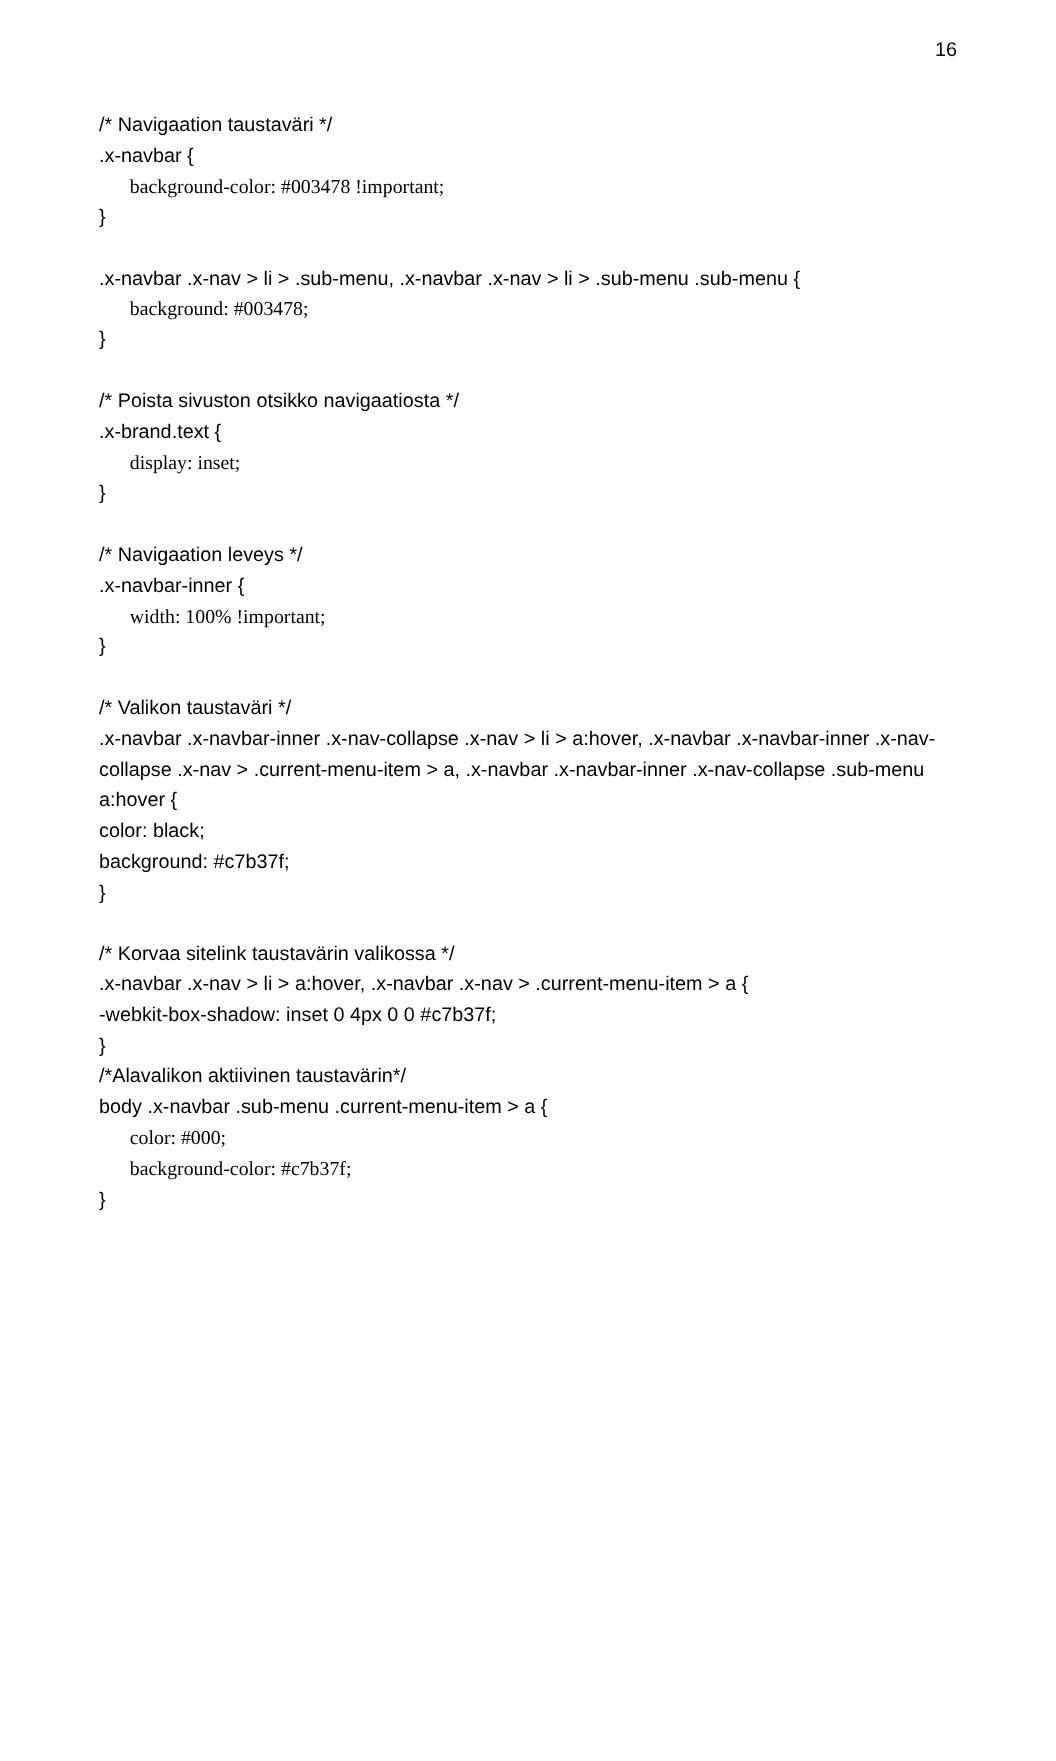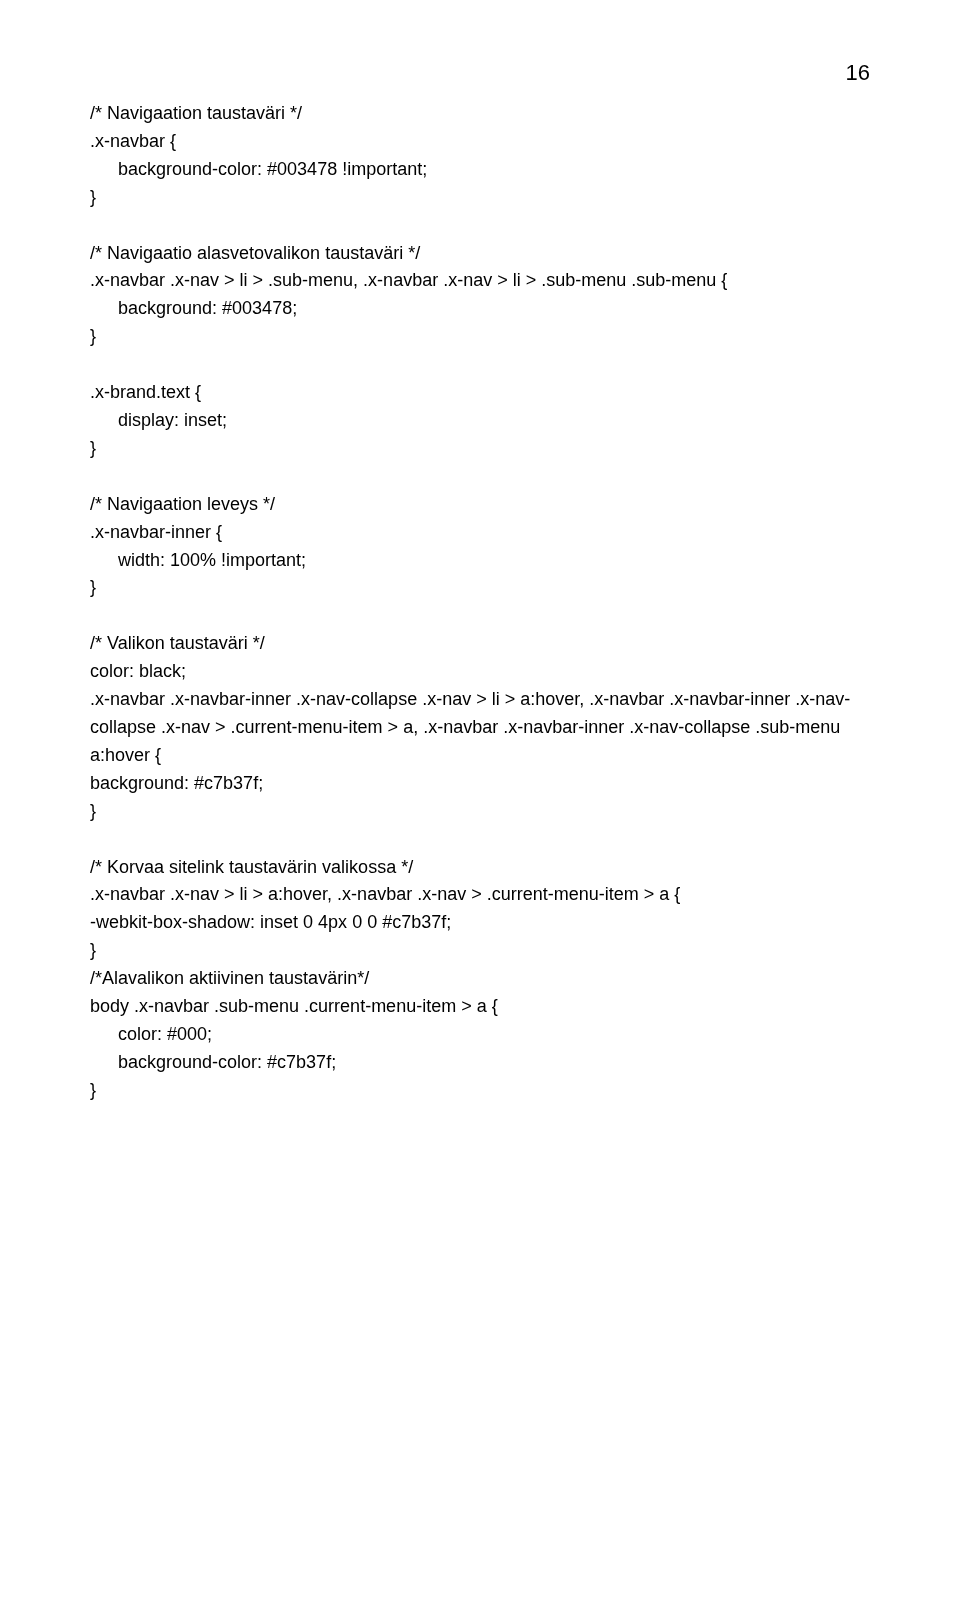"16" .page-number { font-size: 22px -> 18px; margin-top: 24px -> none }
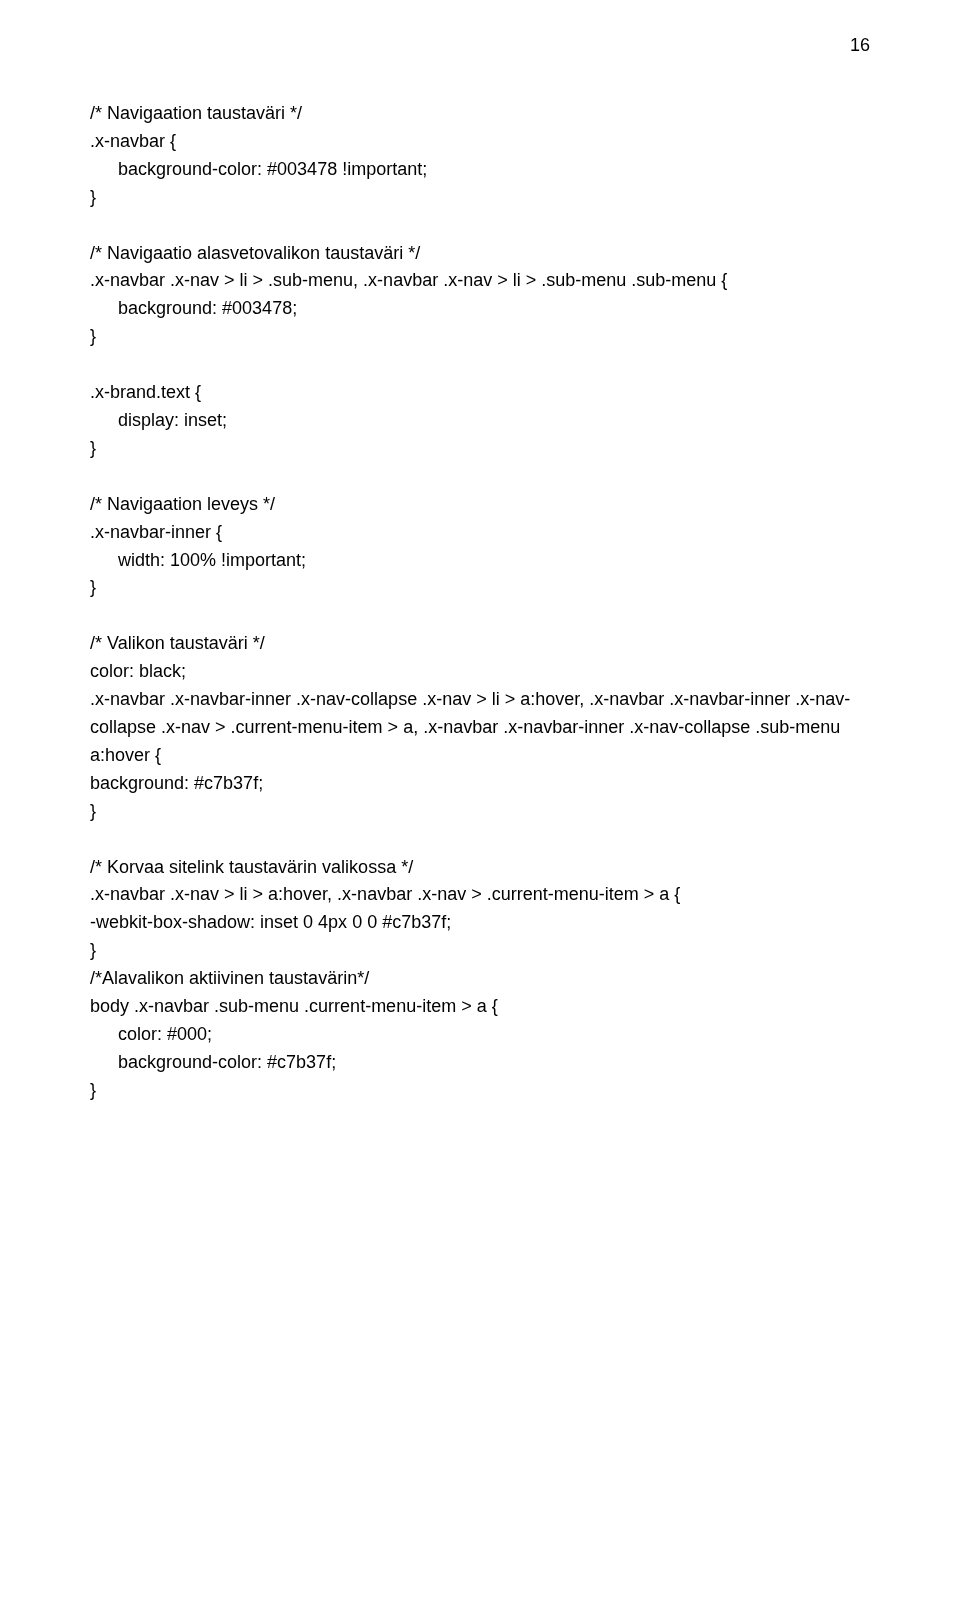"background-color: #003478 !important;" .indent { font-family: none -> Liberation Serif, serif }
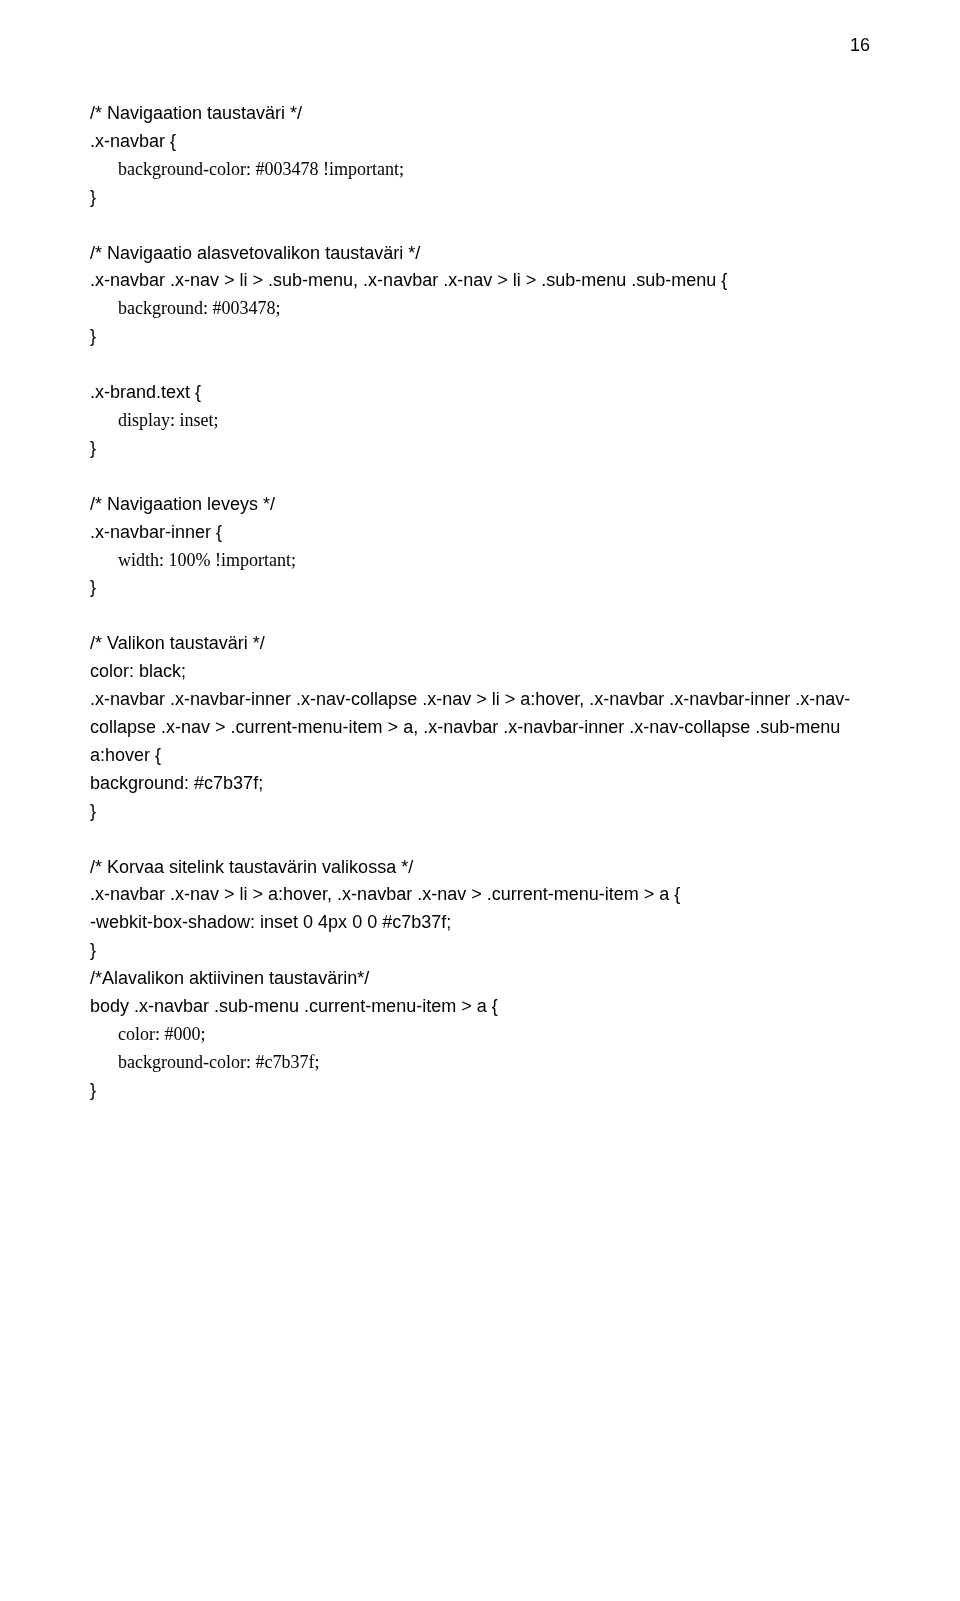"/* Navigaatio alasvetovalikon taustaväri" div.line { html: <div>/* Navigaatio alasvetovalikon taustaväri */</div> -> none }
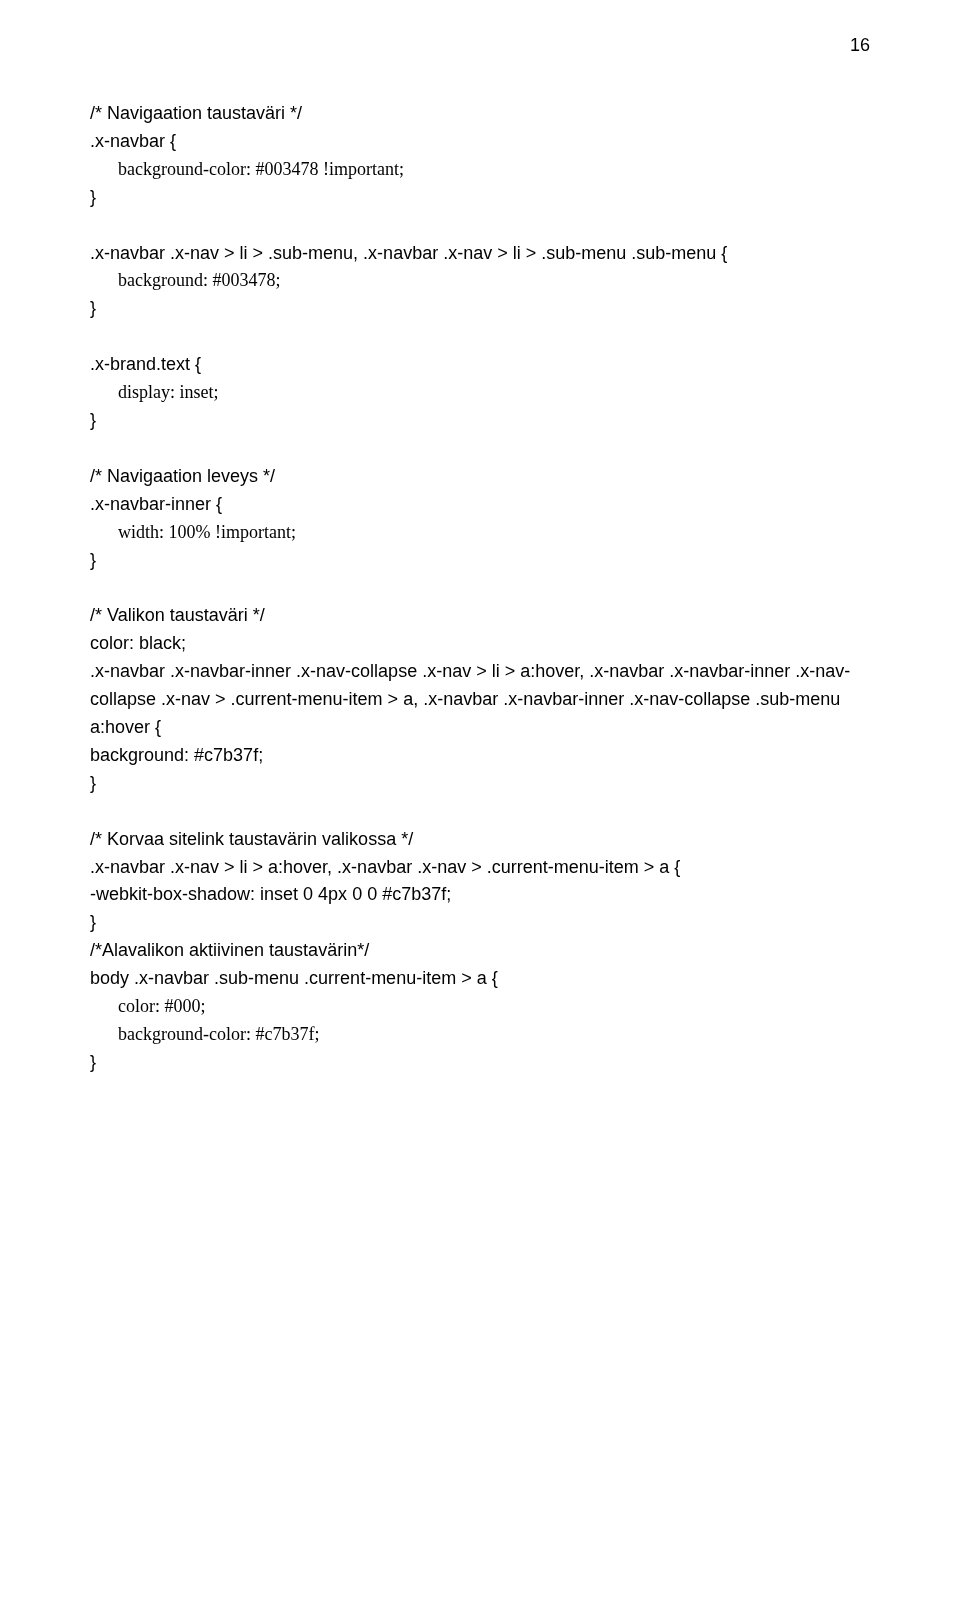"/* Poista sivuston otsikko navigaatiosta" div.line { html: none -> <div>/* Poista sivuston otsikko navigaatiosta */</div> }
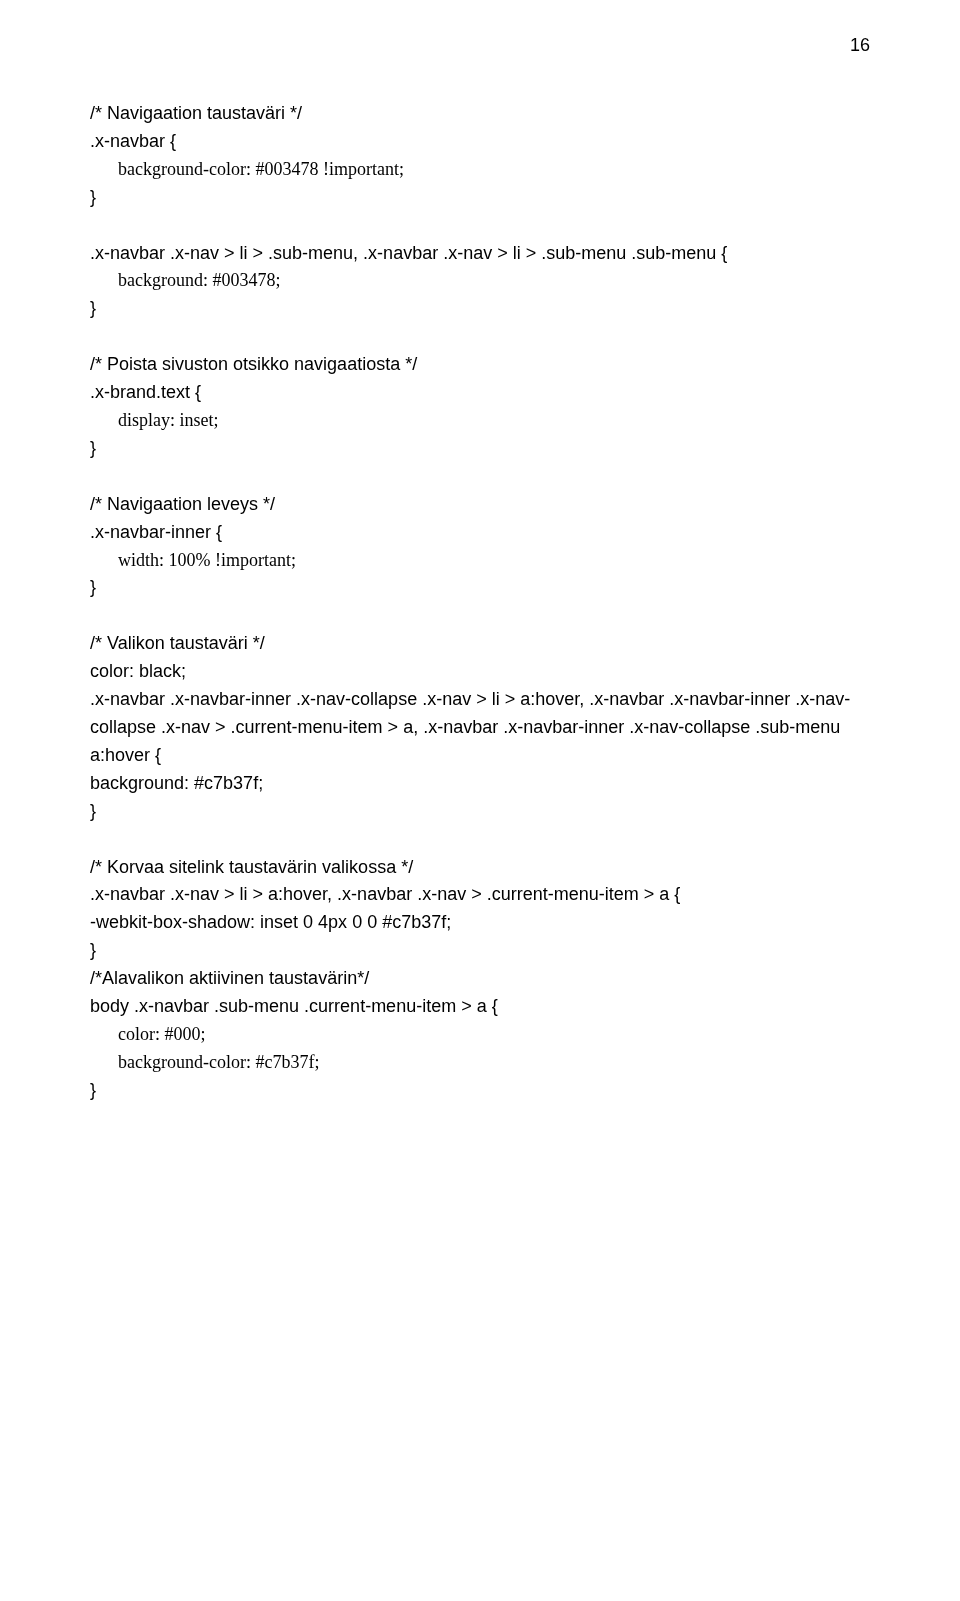"color: black;" div.line { order: before ".x-navbar .x-navbar-inner" -> after ".x-navbar .x-navbar-inner" }
